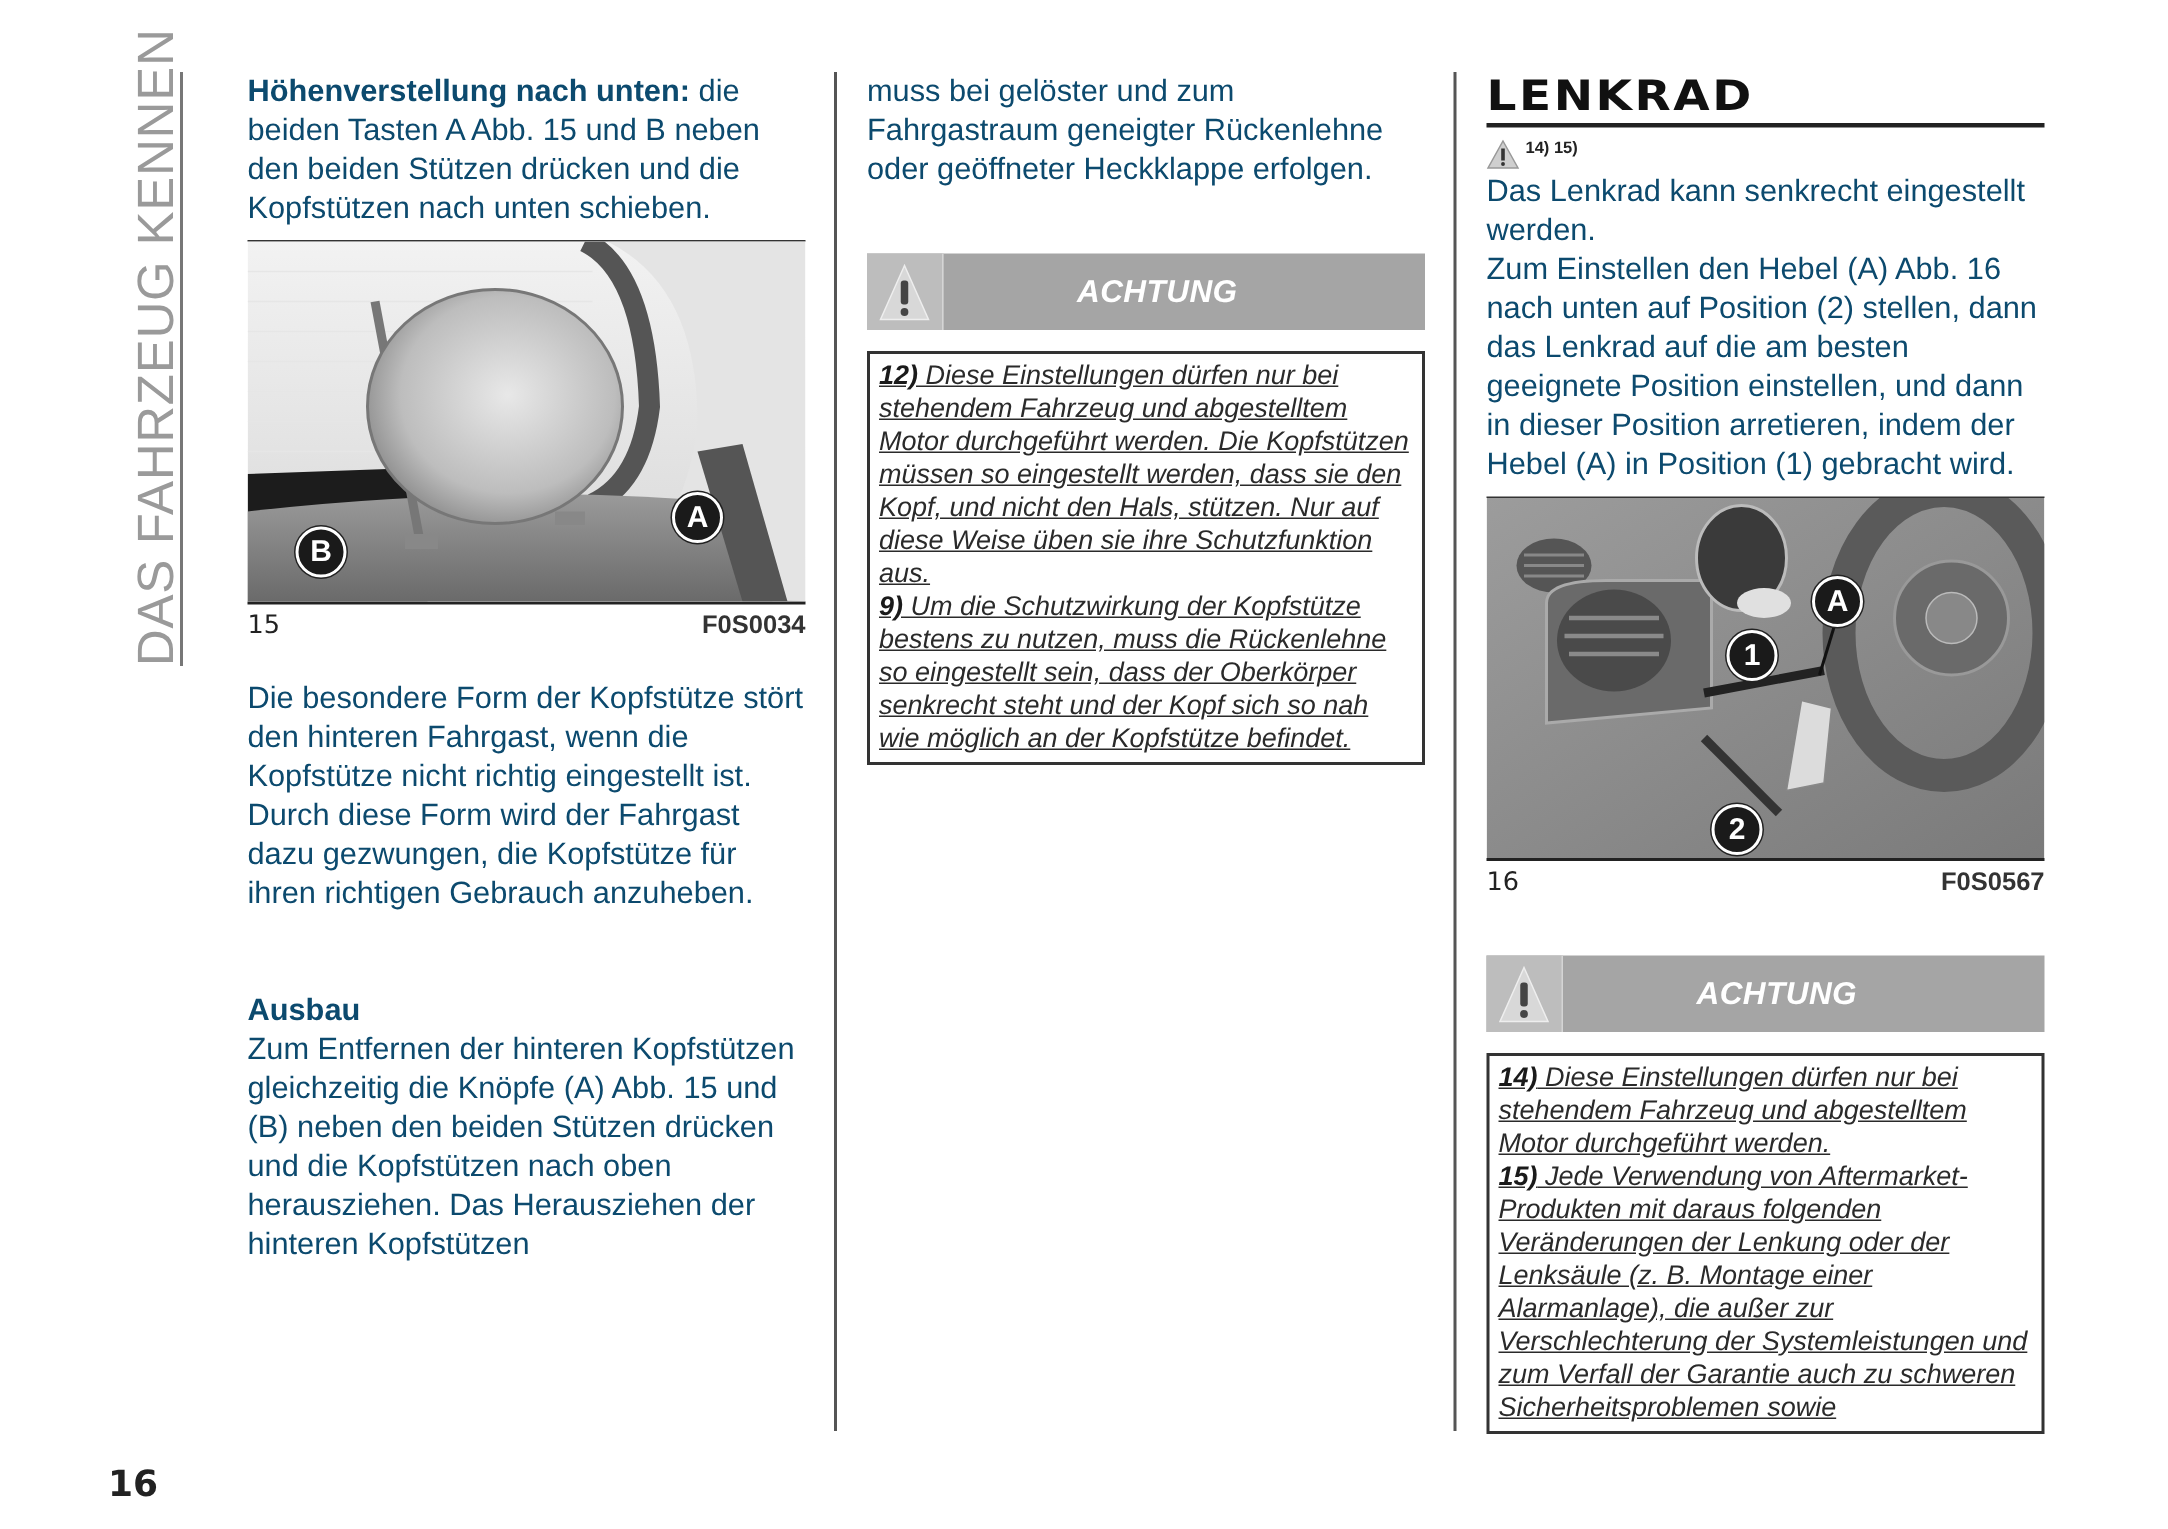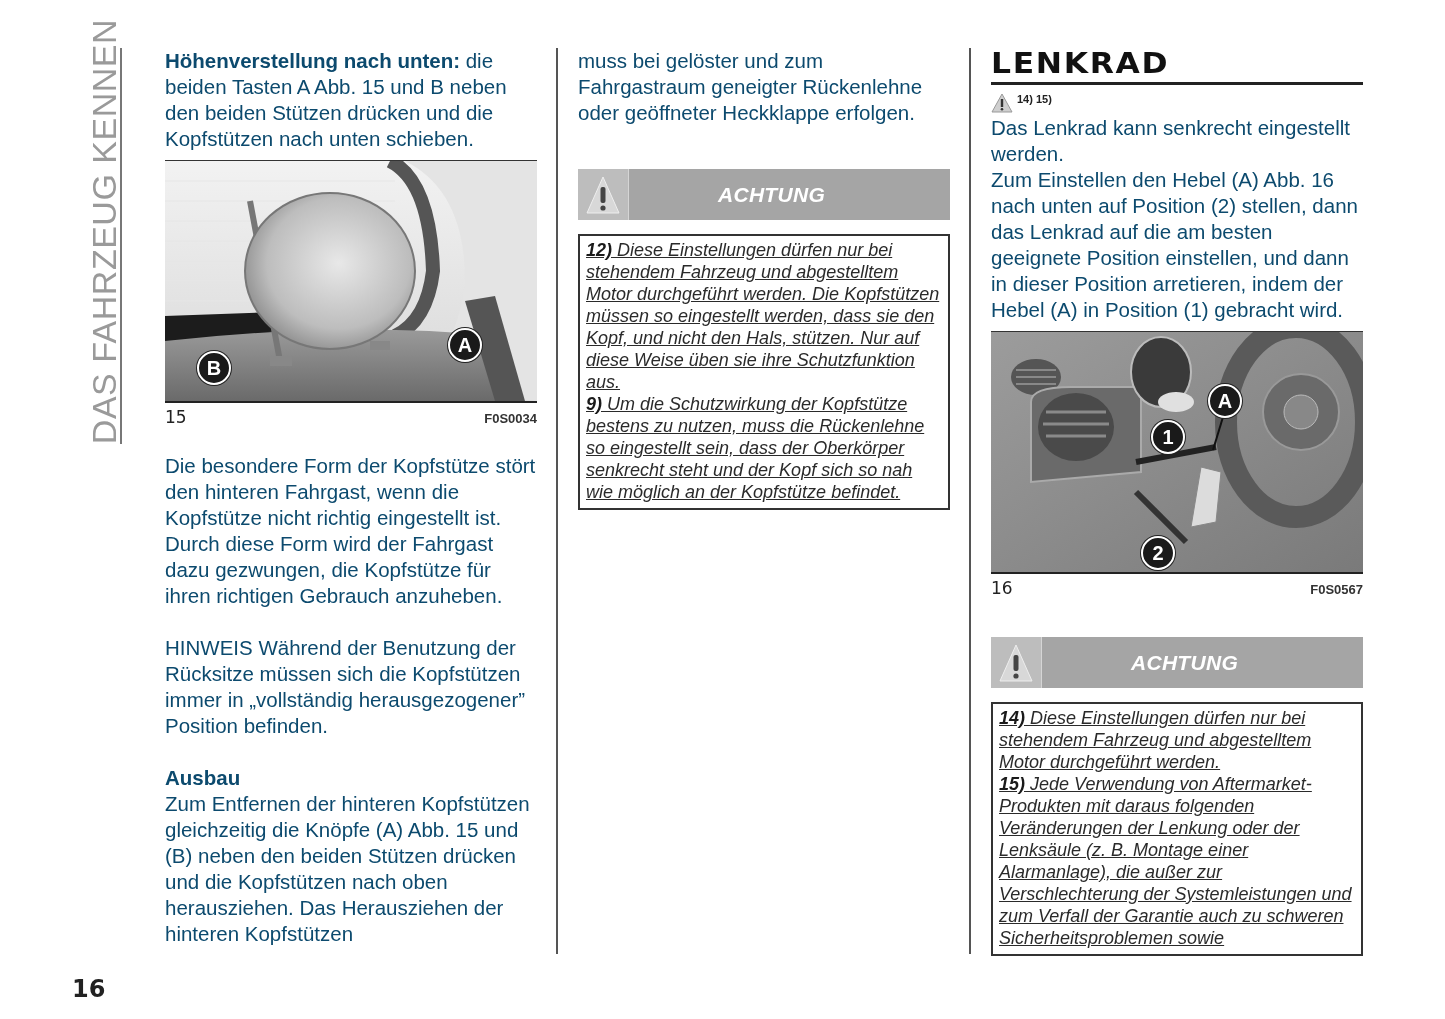"F0S0034" .fig-code { font-size: 13px -> 17px }
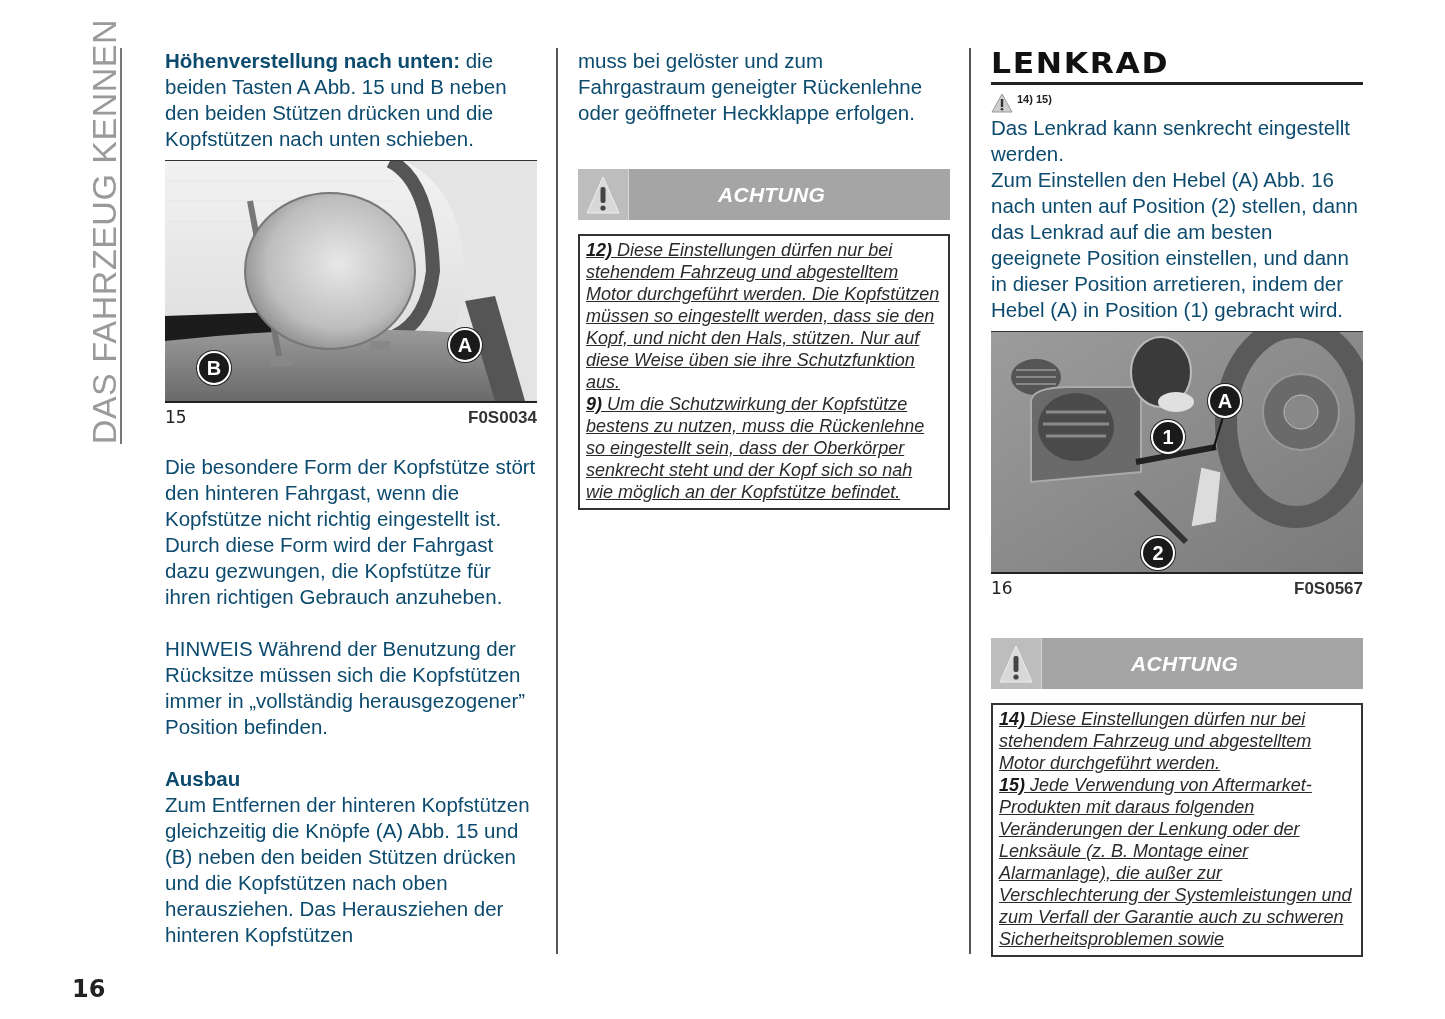"HINWEIS Während der Benutzung der" p.body { html: <p>HINWEIS Während der Benutzung der Rücksitze müssen sich die Kopfstützen immer in „vollständig herausgezogener” Position befinden.</p> -> none }
